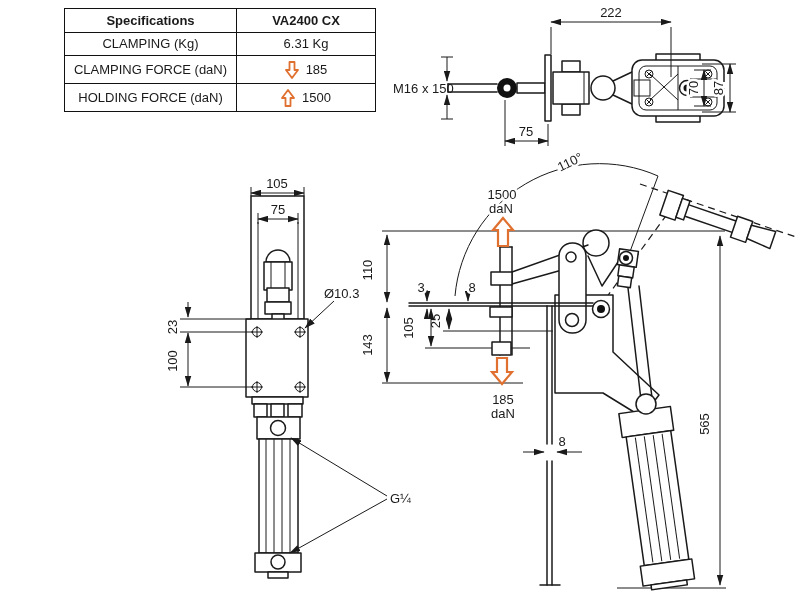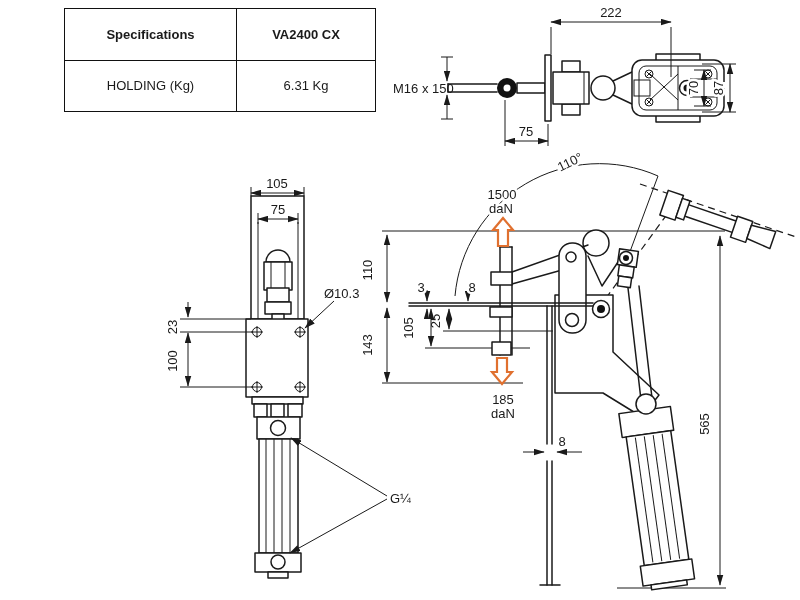"HOLDING (Kg)" td { text: HOLDING -> CLAMPING }
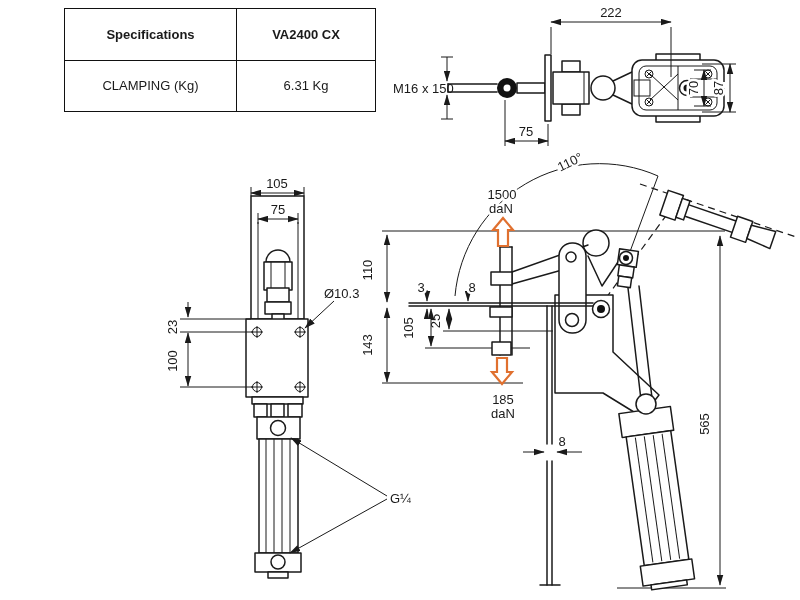"CLAMPING FORCE (daN)" tr { html: none -> <tr> <td>CLAMPING FORCE (daN)</td> <td> <span> <svg> <polygon></polygon> </svg> <span>185</span> </span> </td> </tr> }
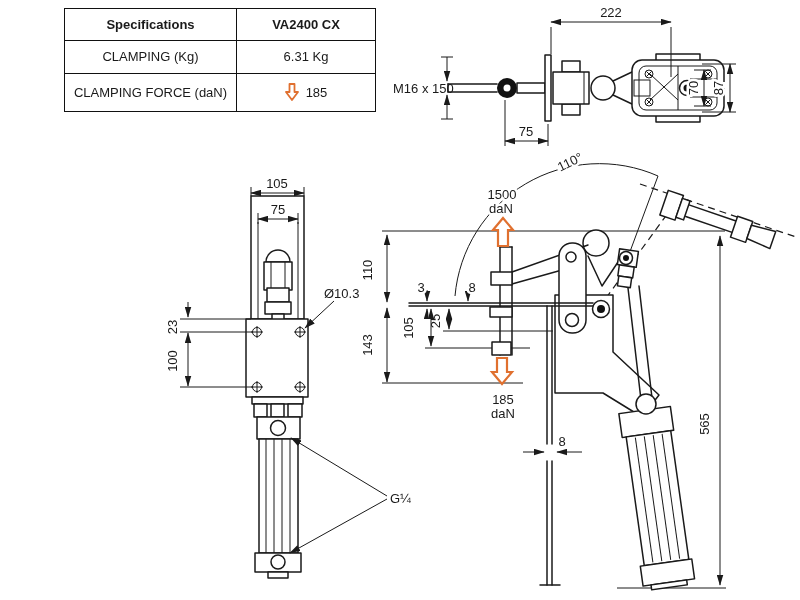"HOLDING FORCE (daN)" tr { html: none -> <tr> <td>HOLDING FORCE (daN)</td> <td> <span> <svg> <polygon></polygon> </svg> <span>1500</span> </span> </td> </tr> }
